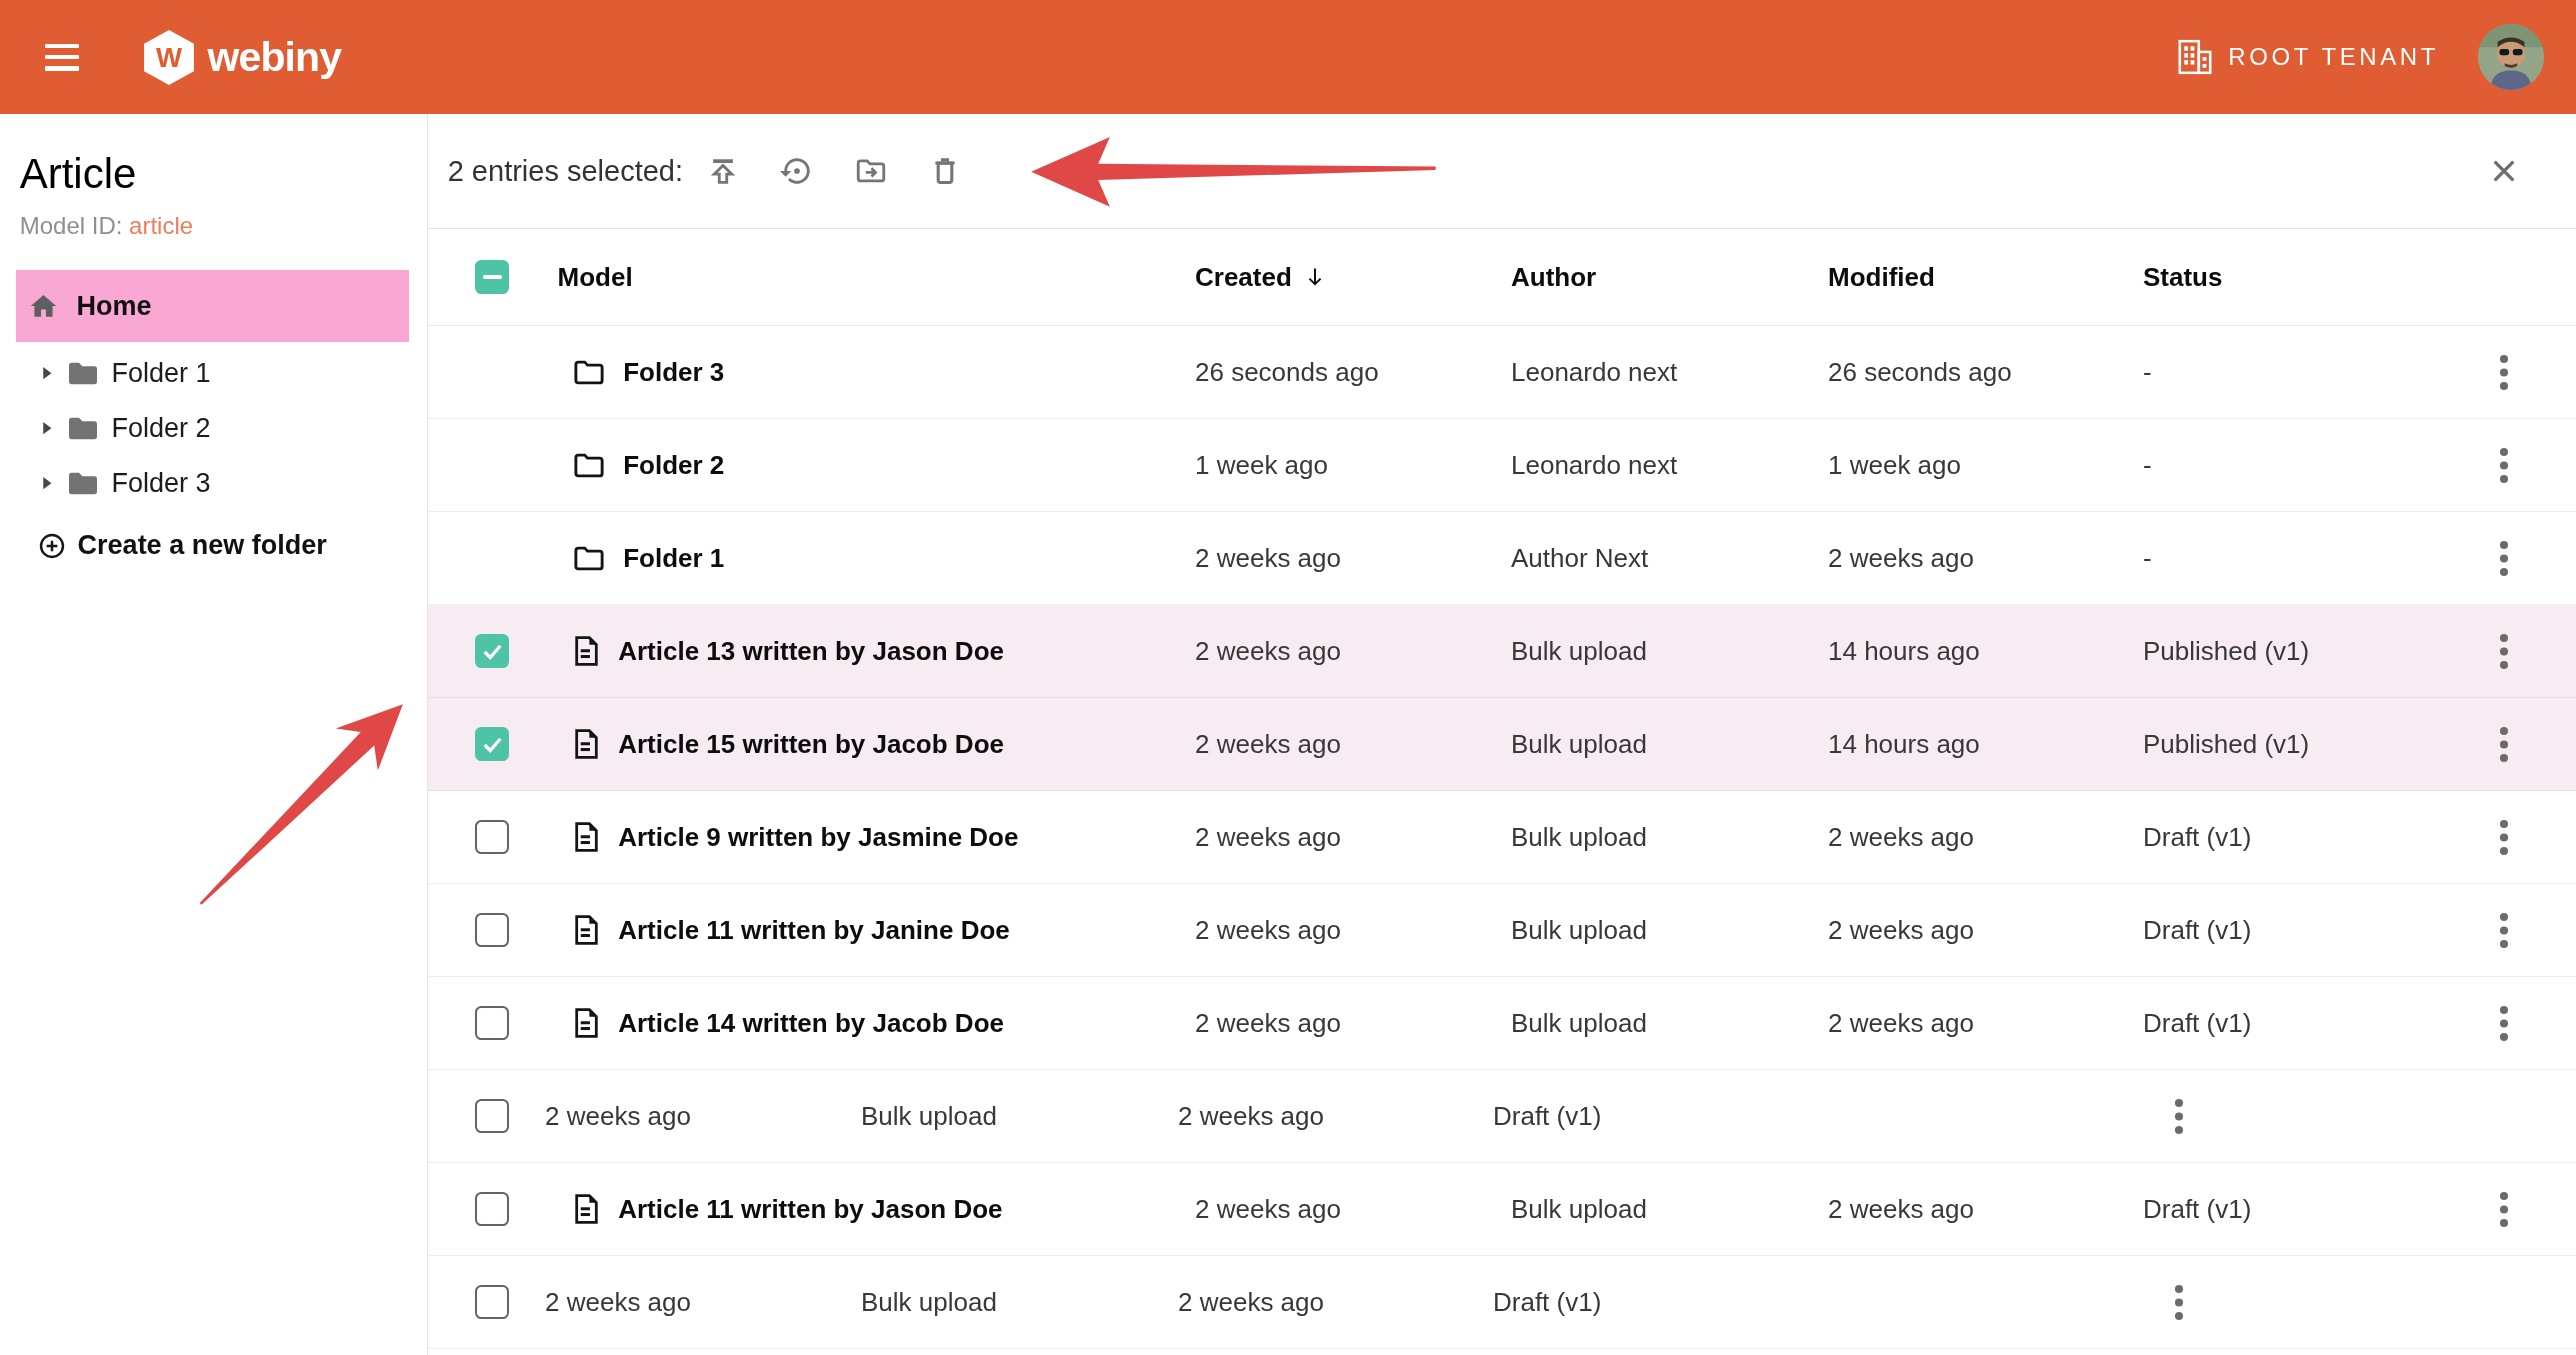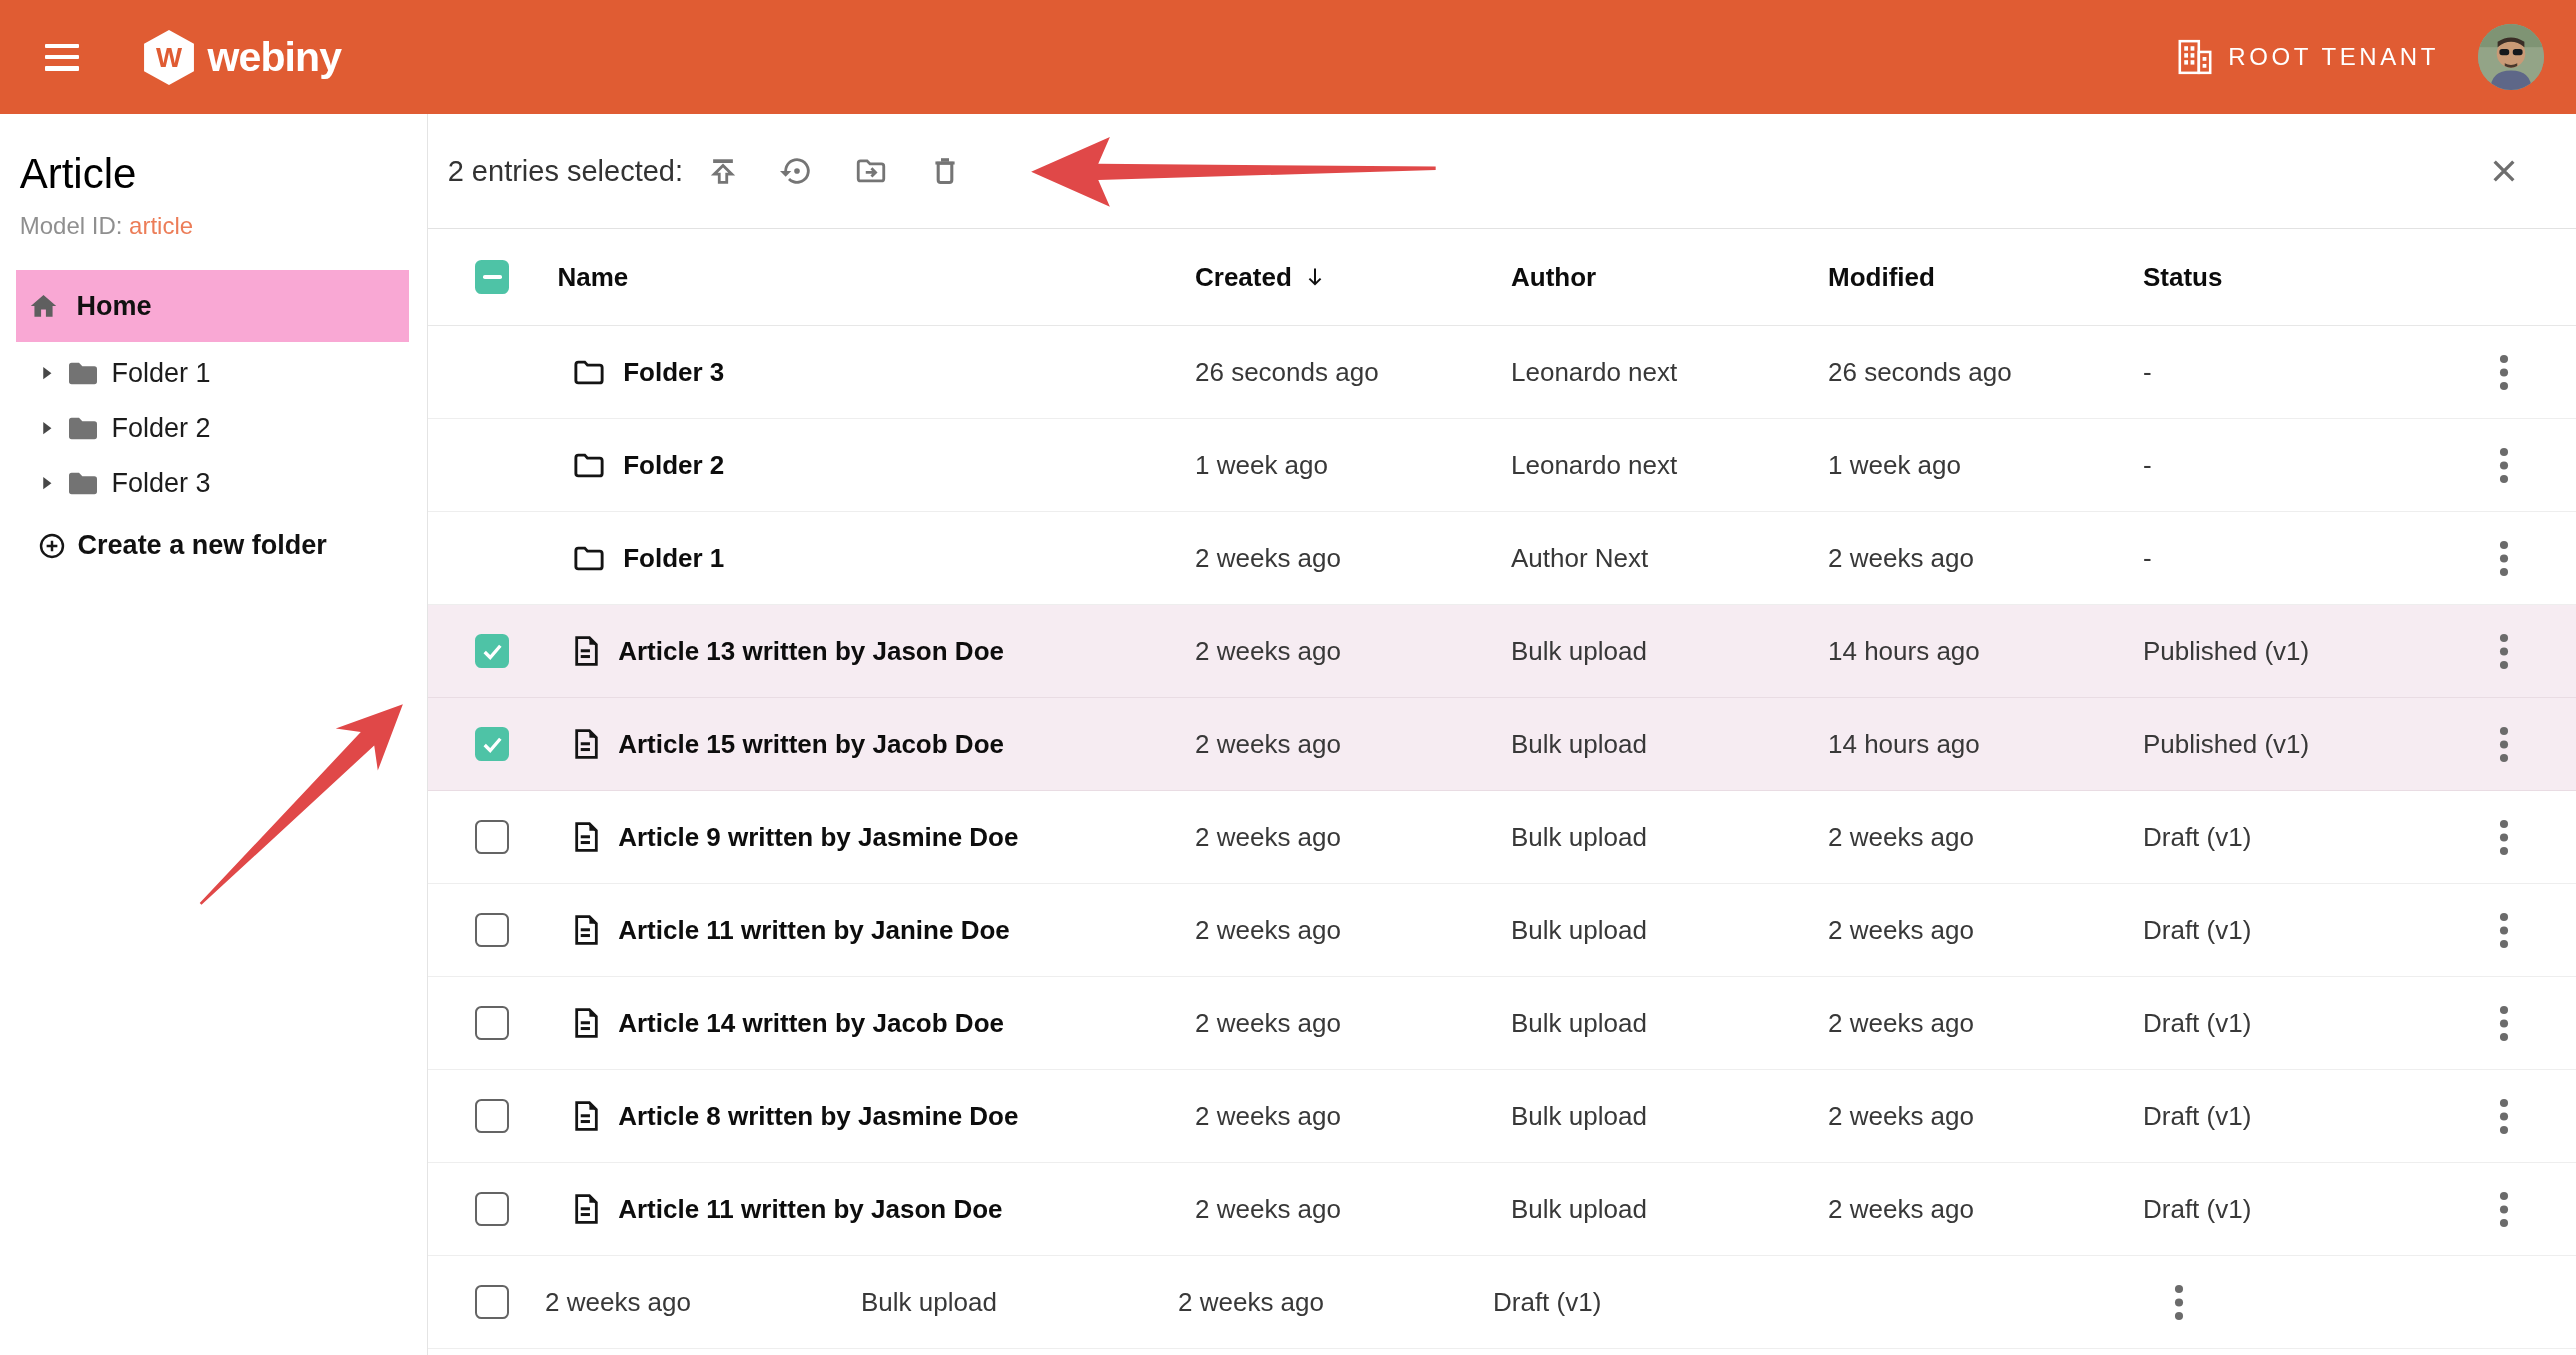"Name" div.c-name { text: Name -> Model }
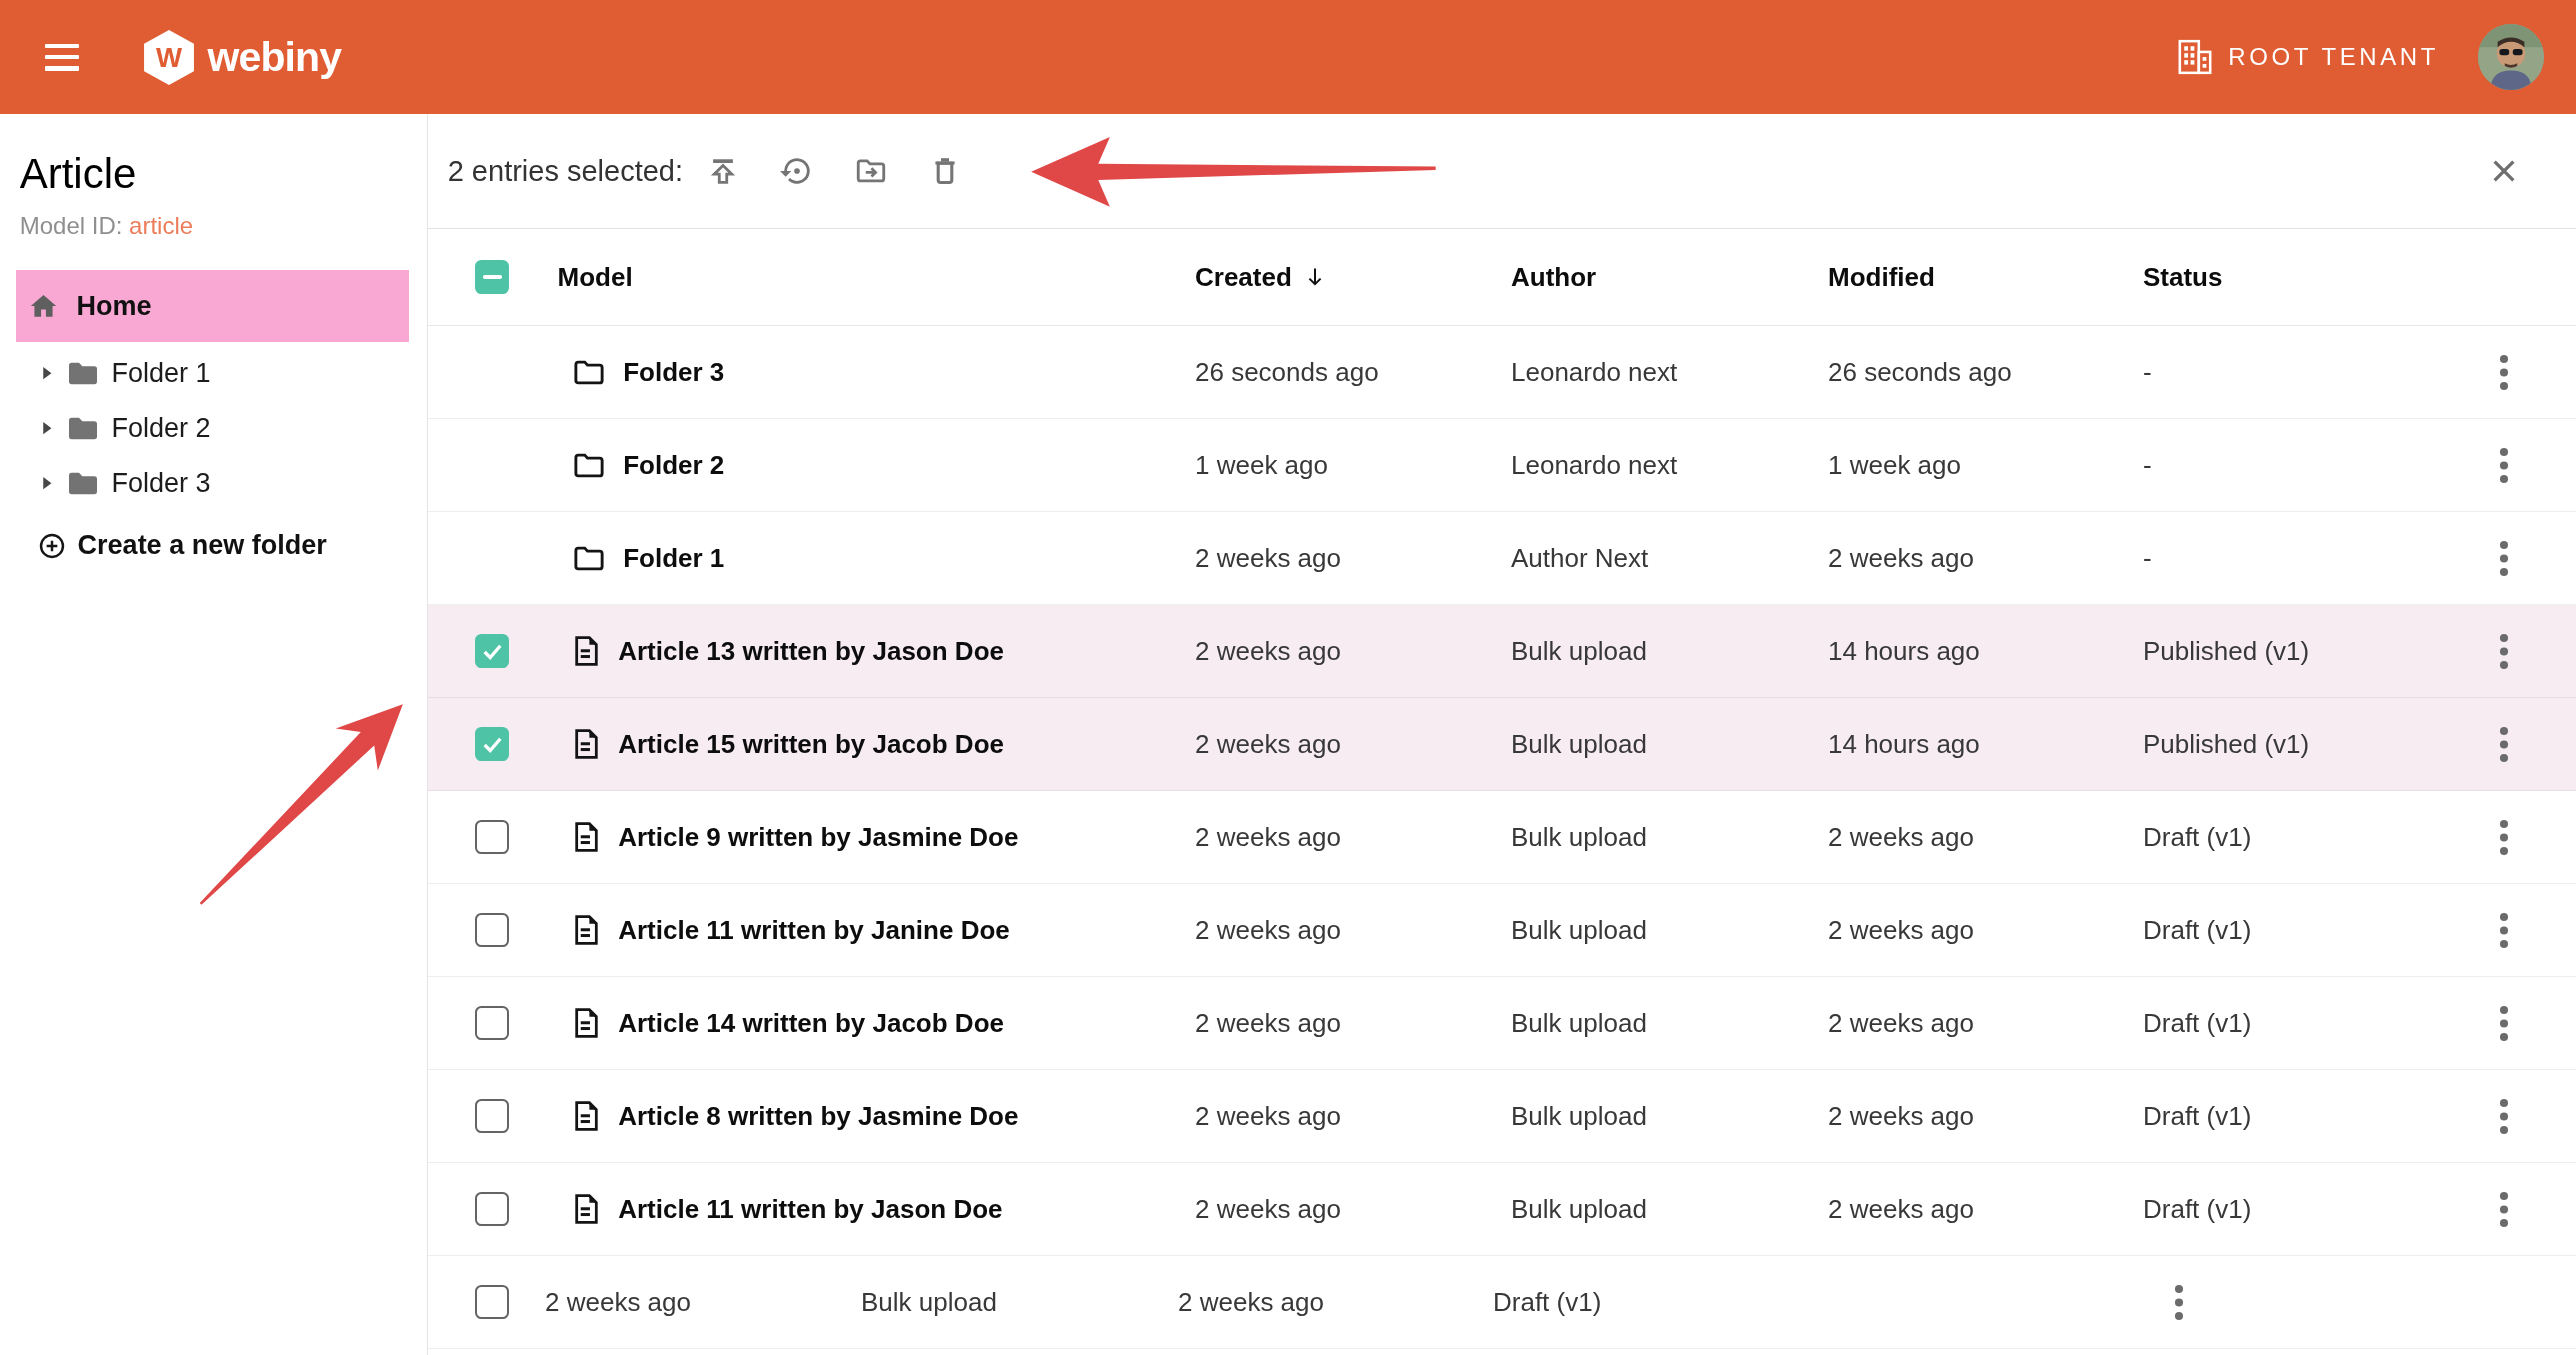"Article 8 written by Jasmine" div.c-name { html: <div> <span> <svg> <path></path> <path></path> <rect></rect> <rect></rect> </svg> </span> <span>Article 8 written by Jasmine Doe</span> </div> -> none }
